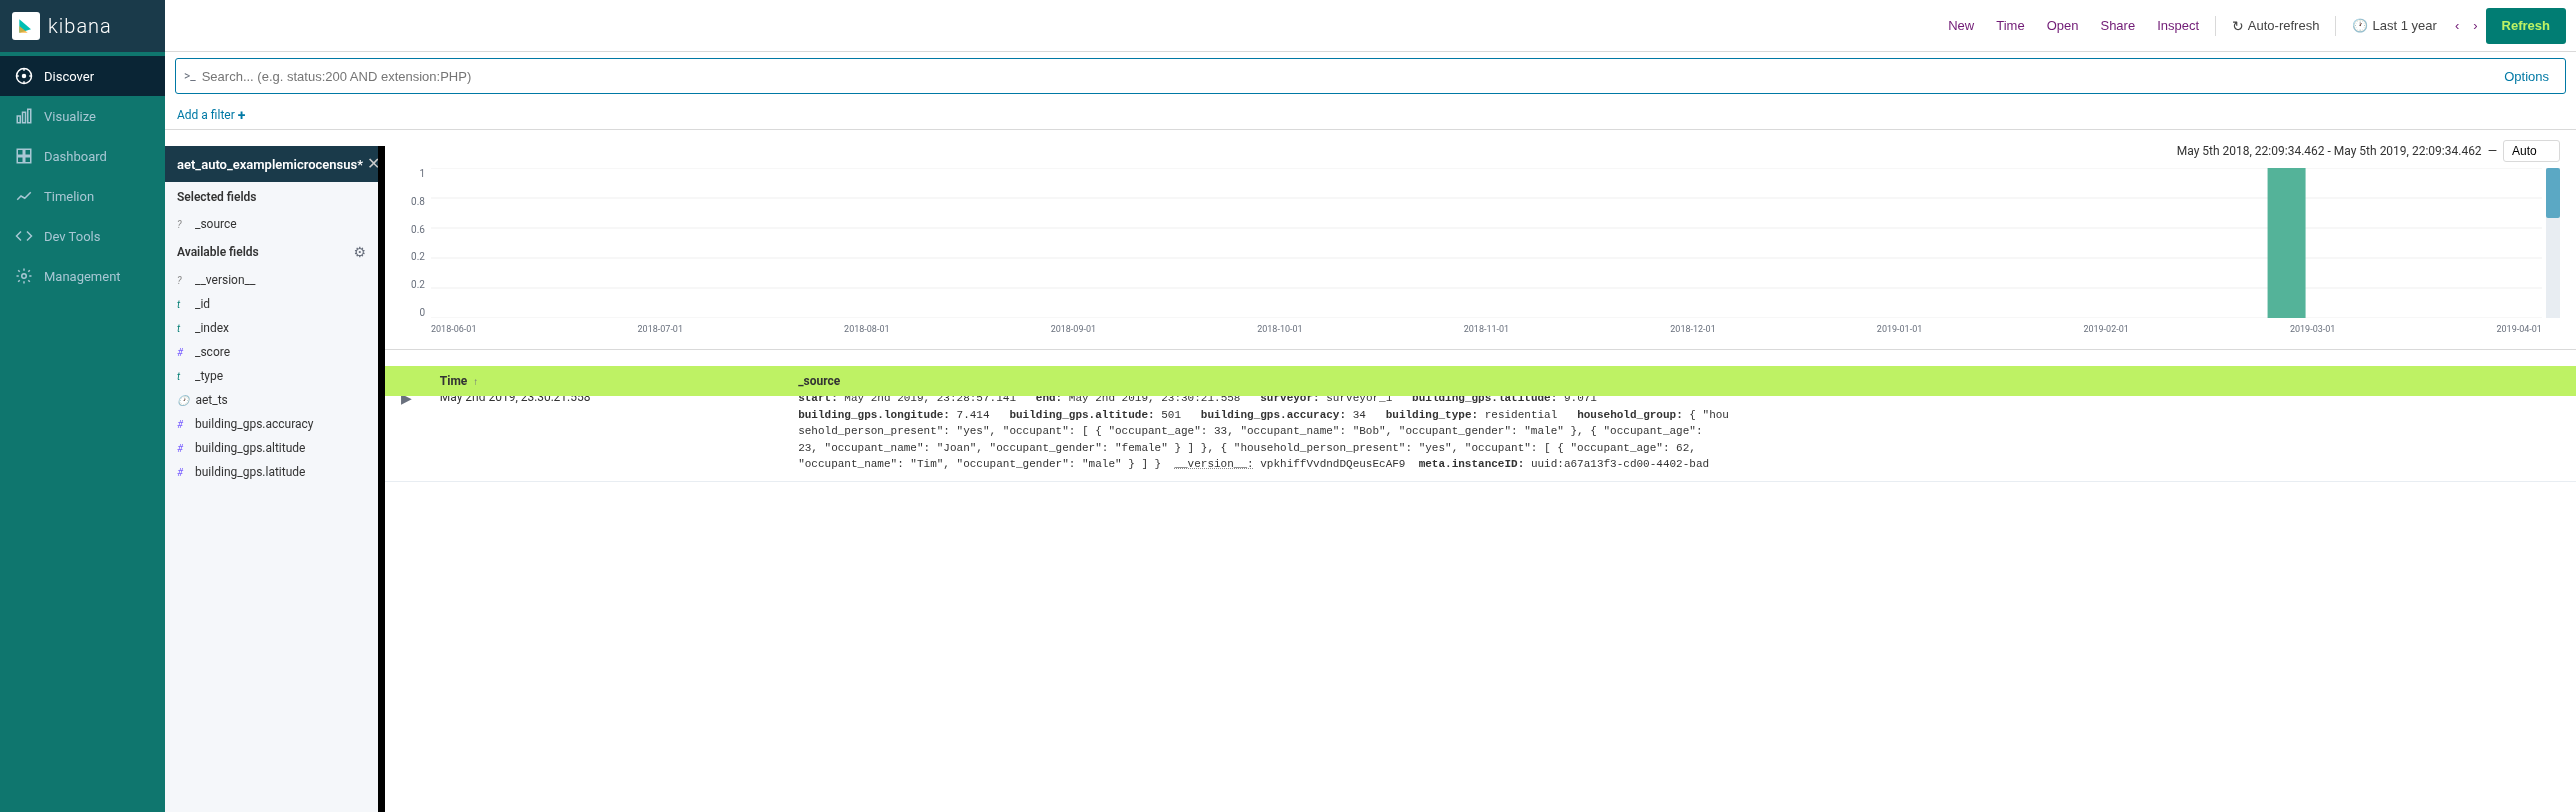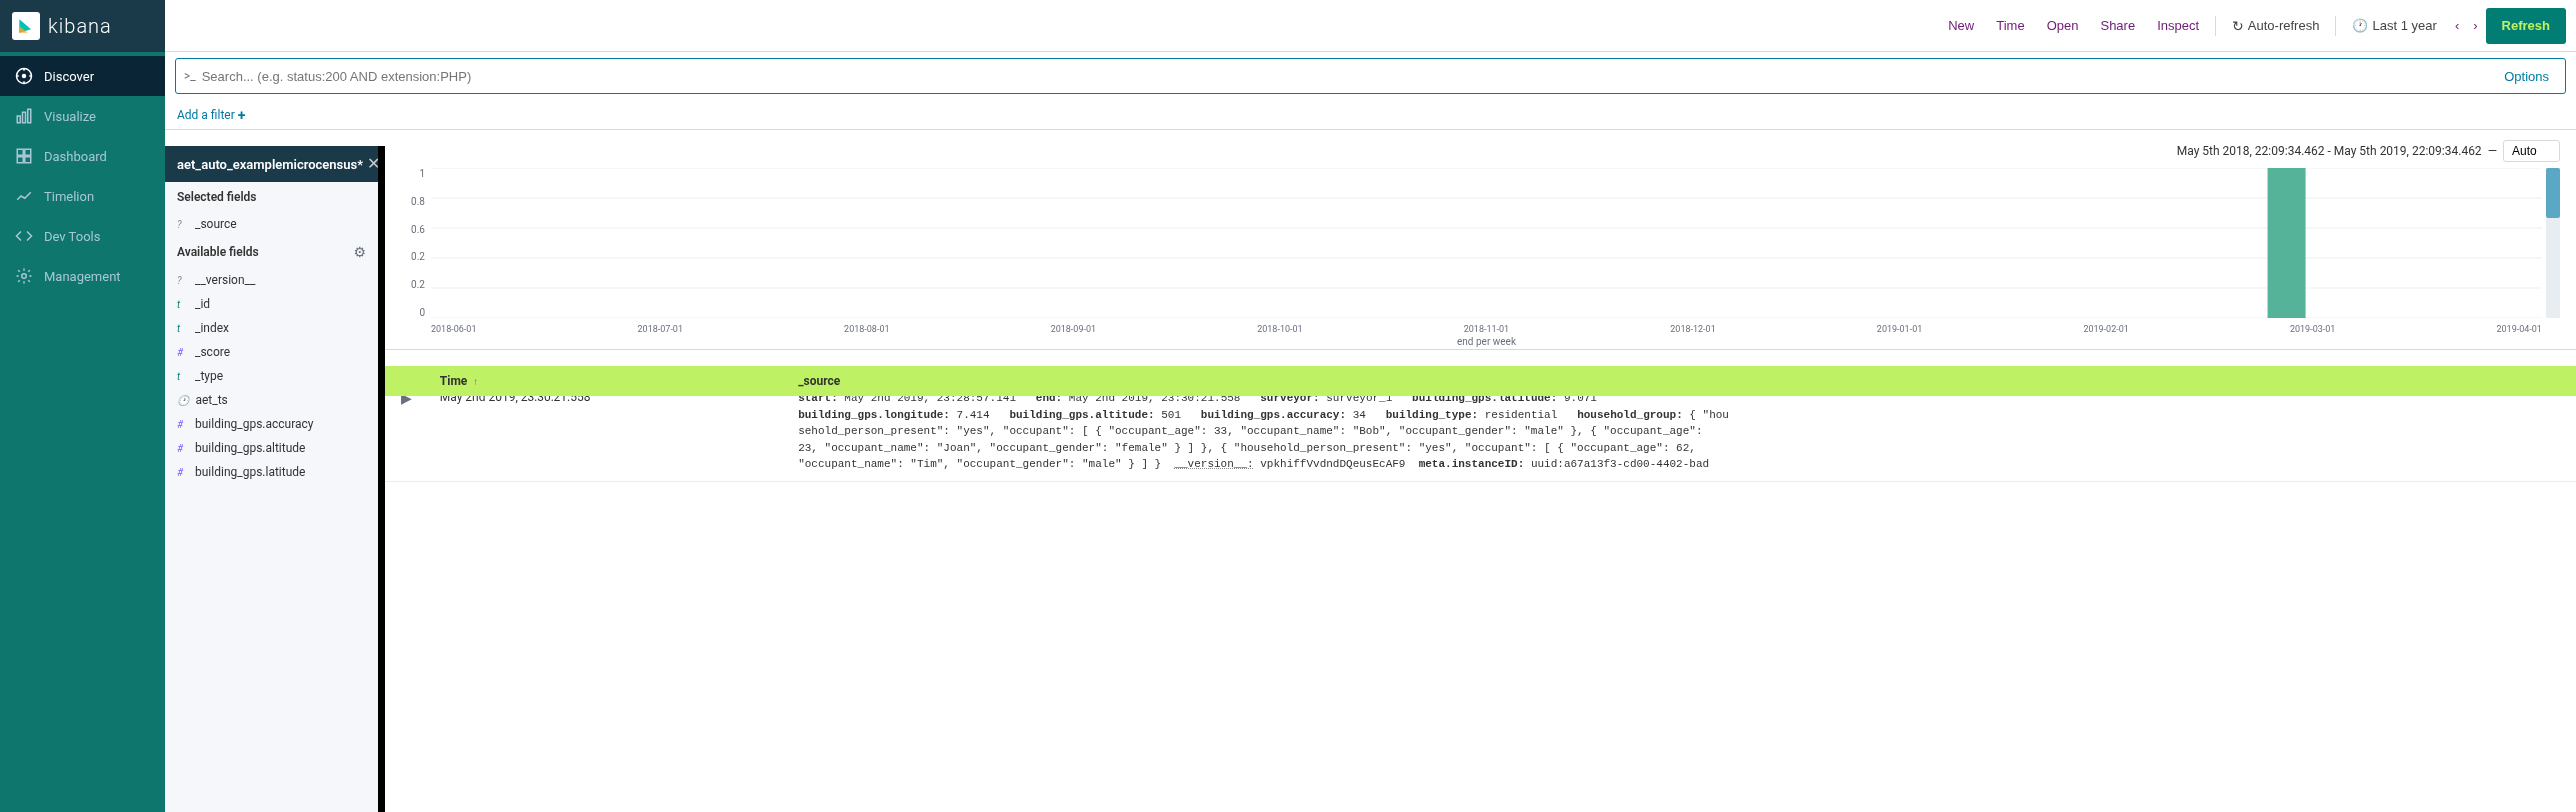"end per week" div.x-axis-label { html: <div>end per week</div> -> none }
